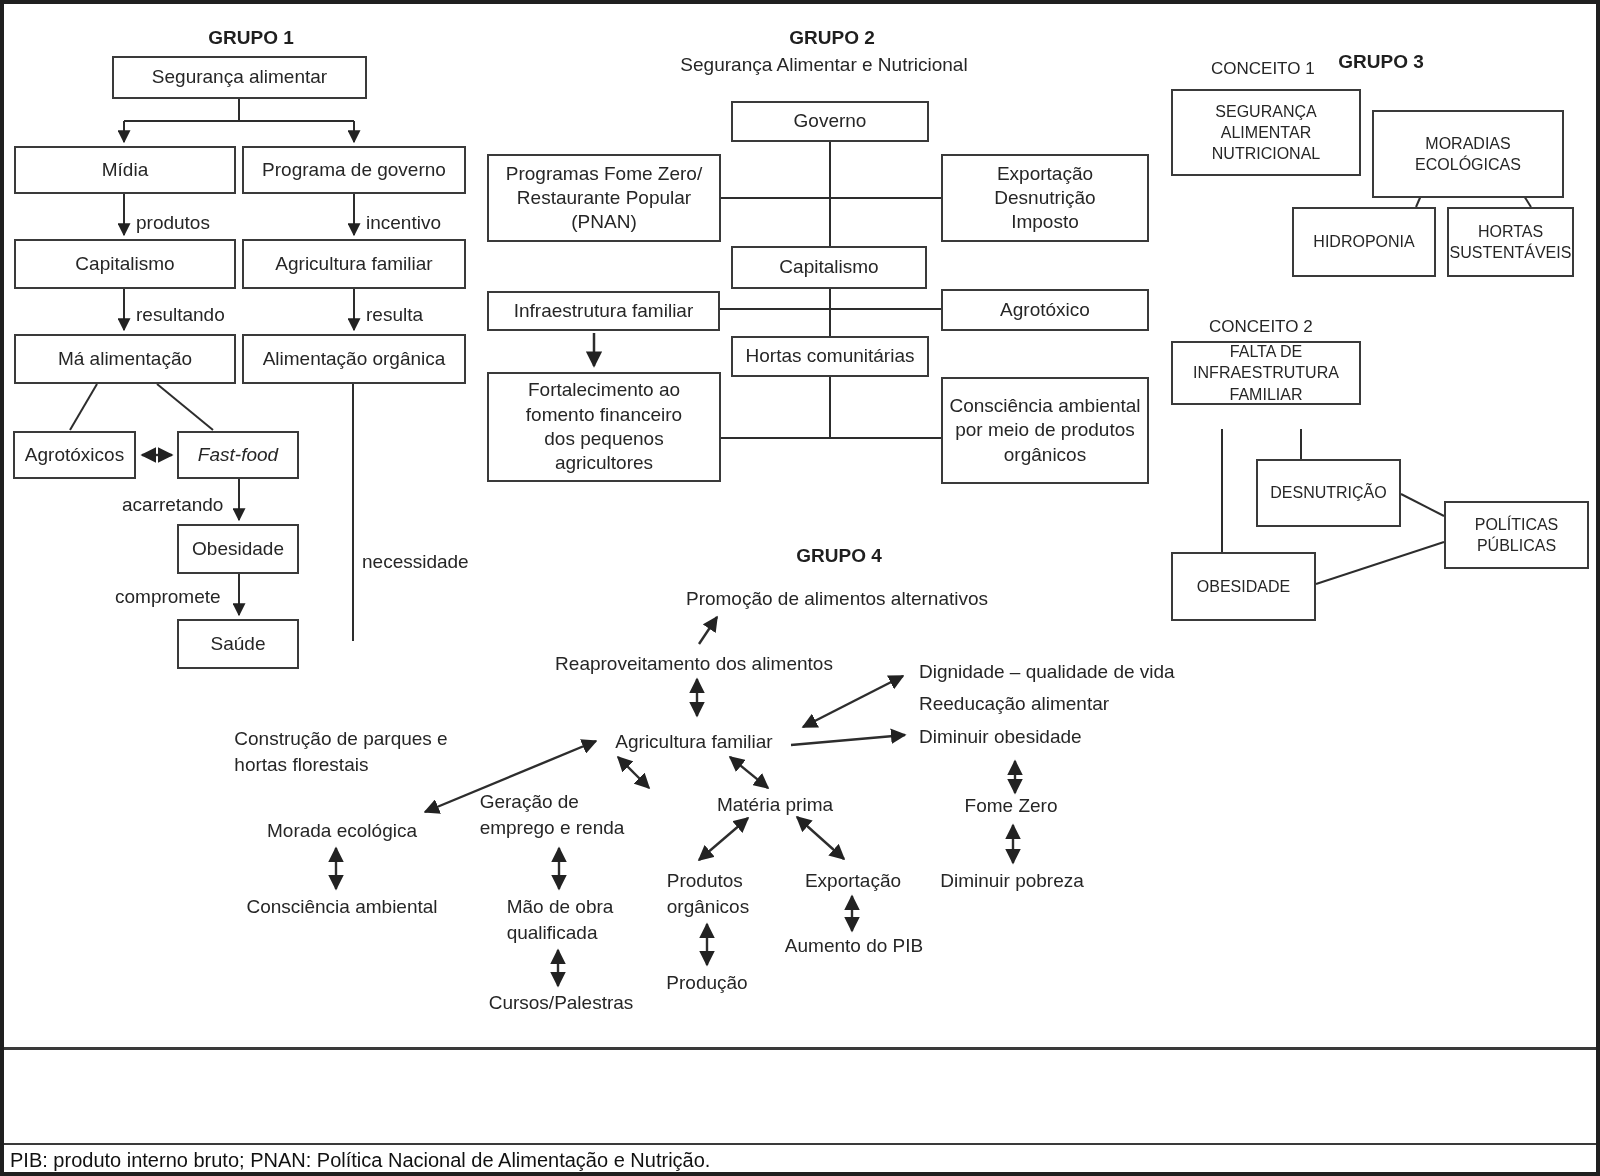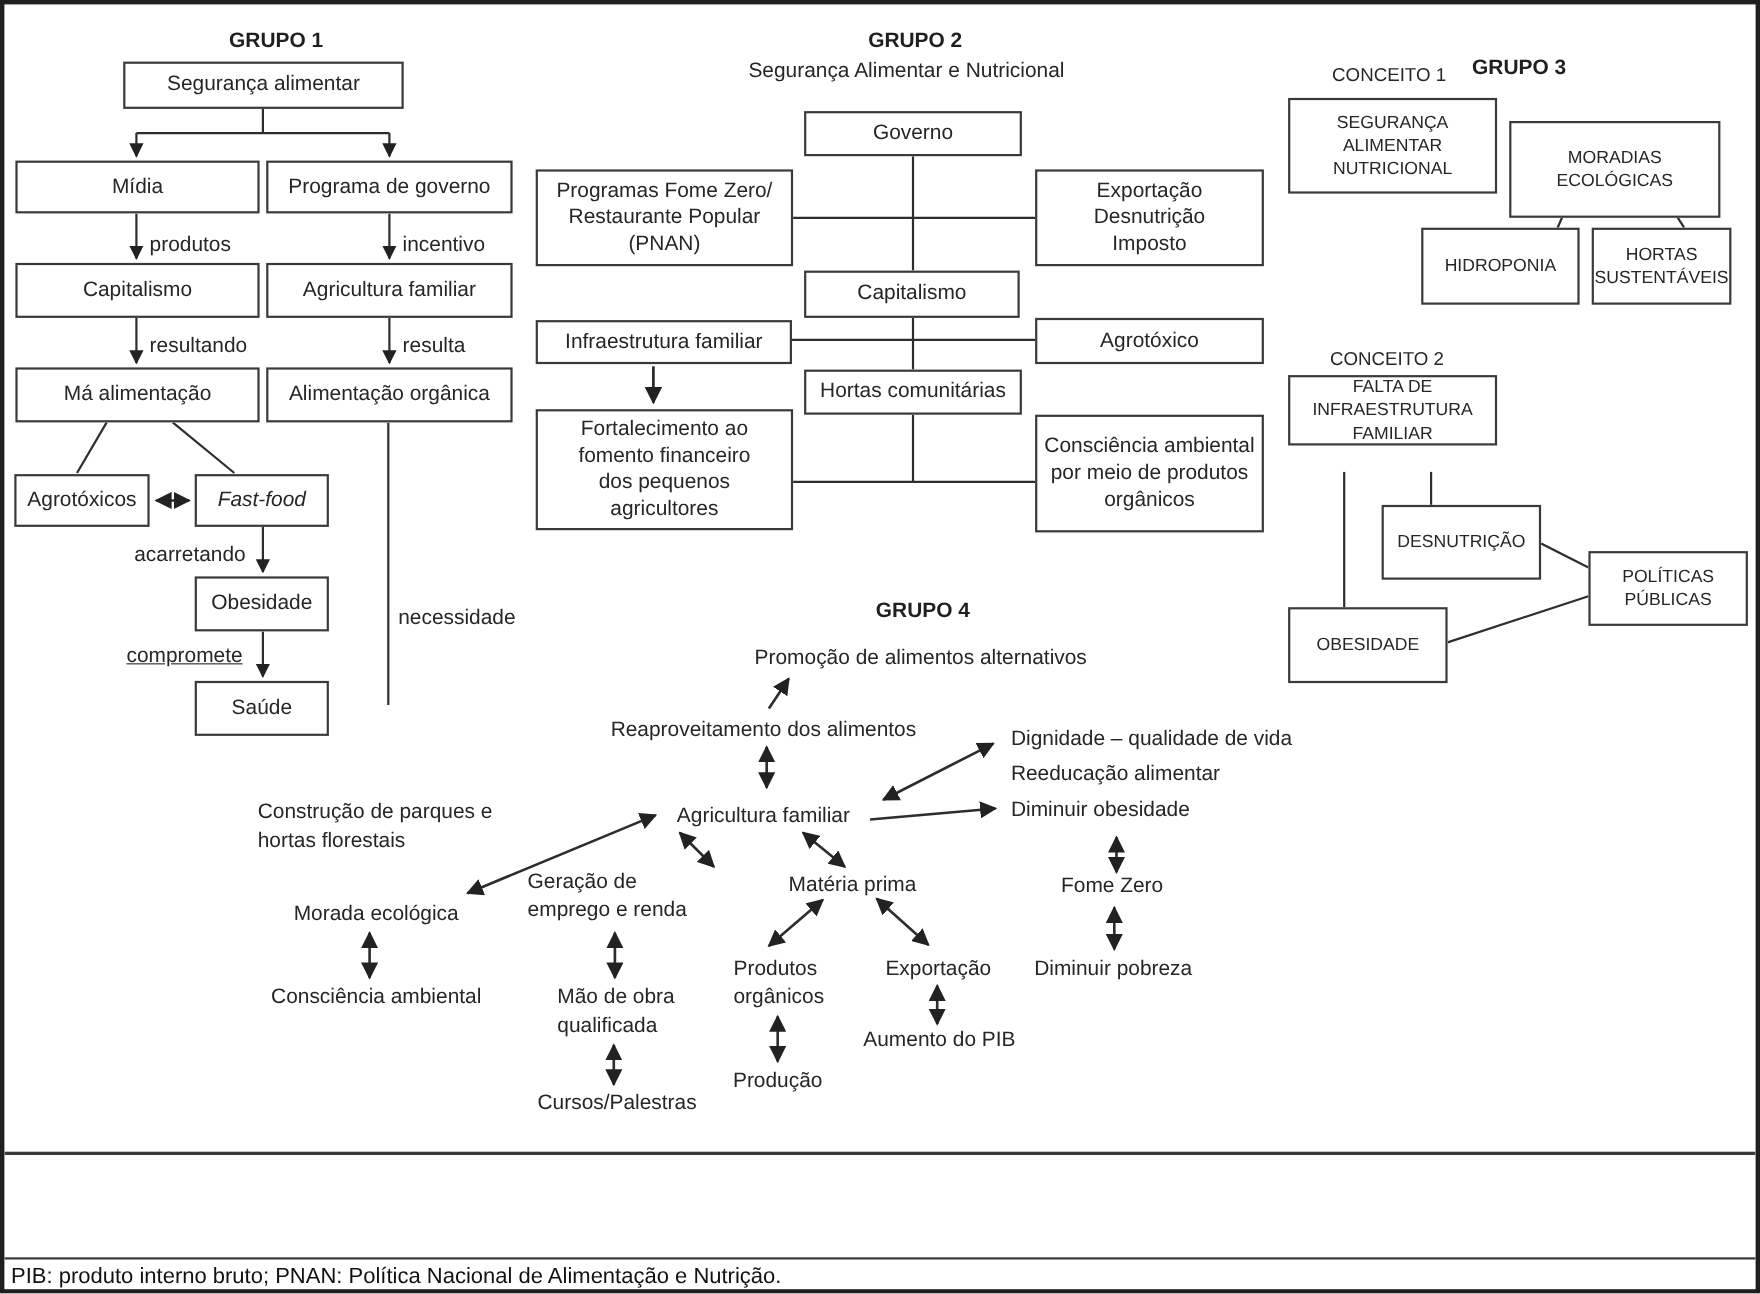"compromete" div.lbl { text-decoration: underline -> none }
